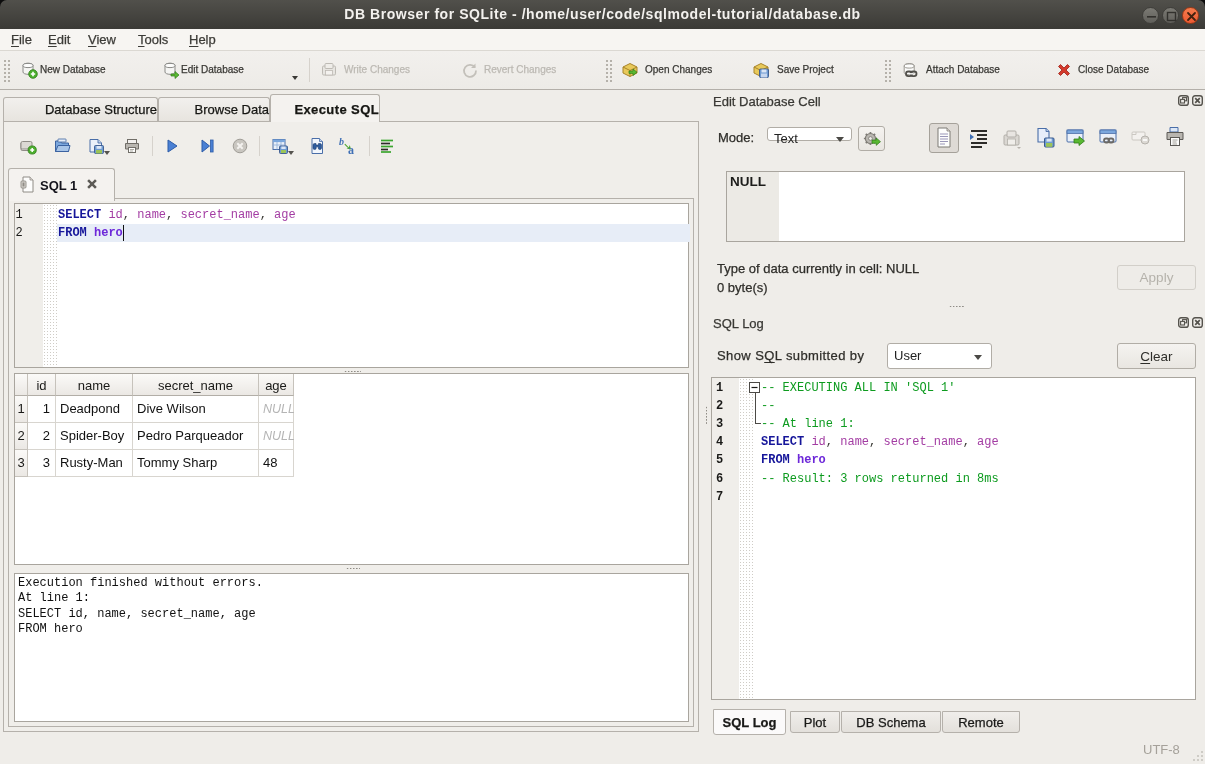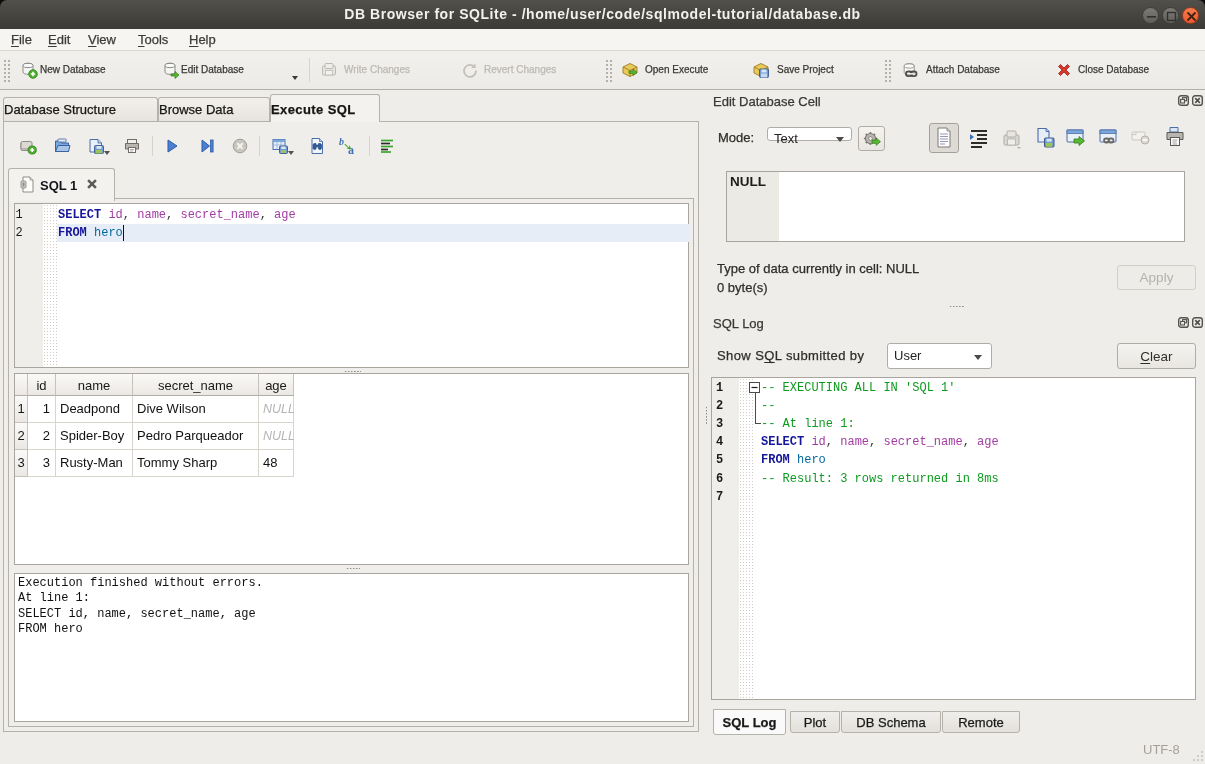"Open Execute" div.abs { text: Execute -> Changes }
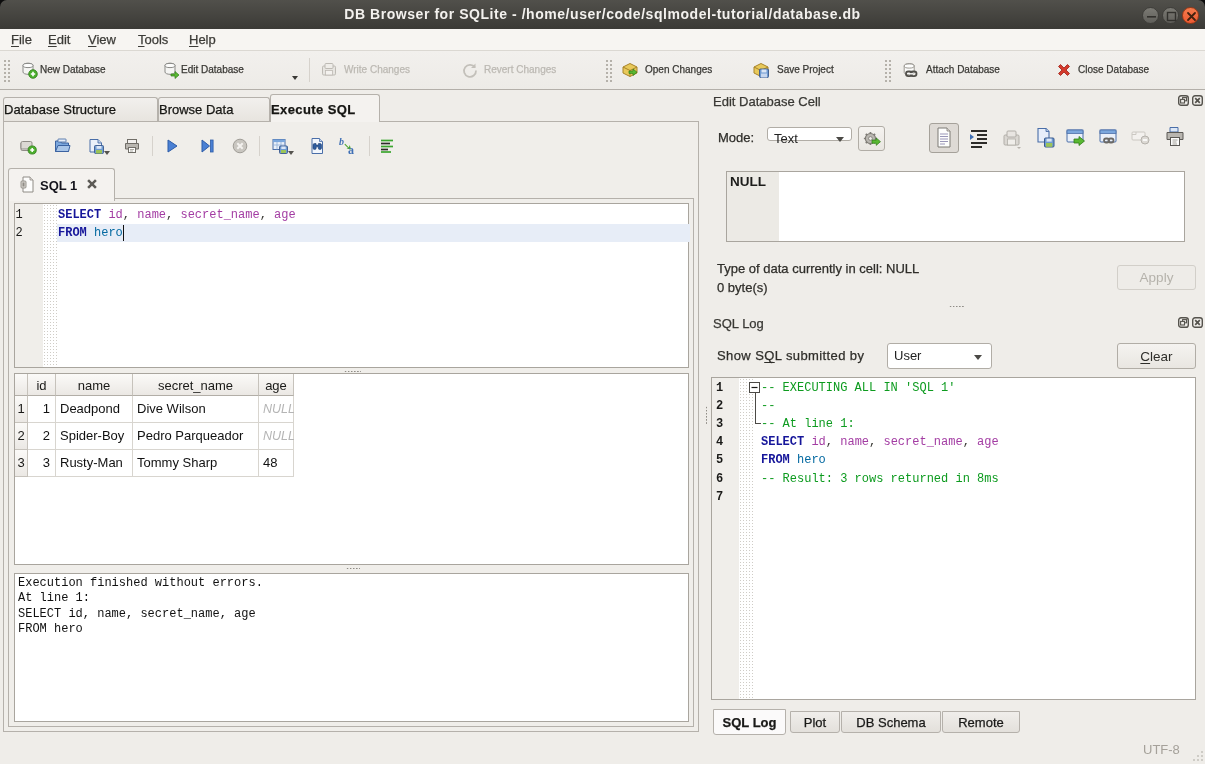"Database Structure" .mtab { text-align: left -> right }
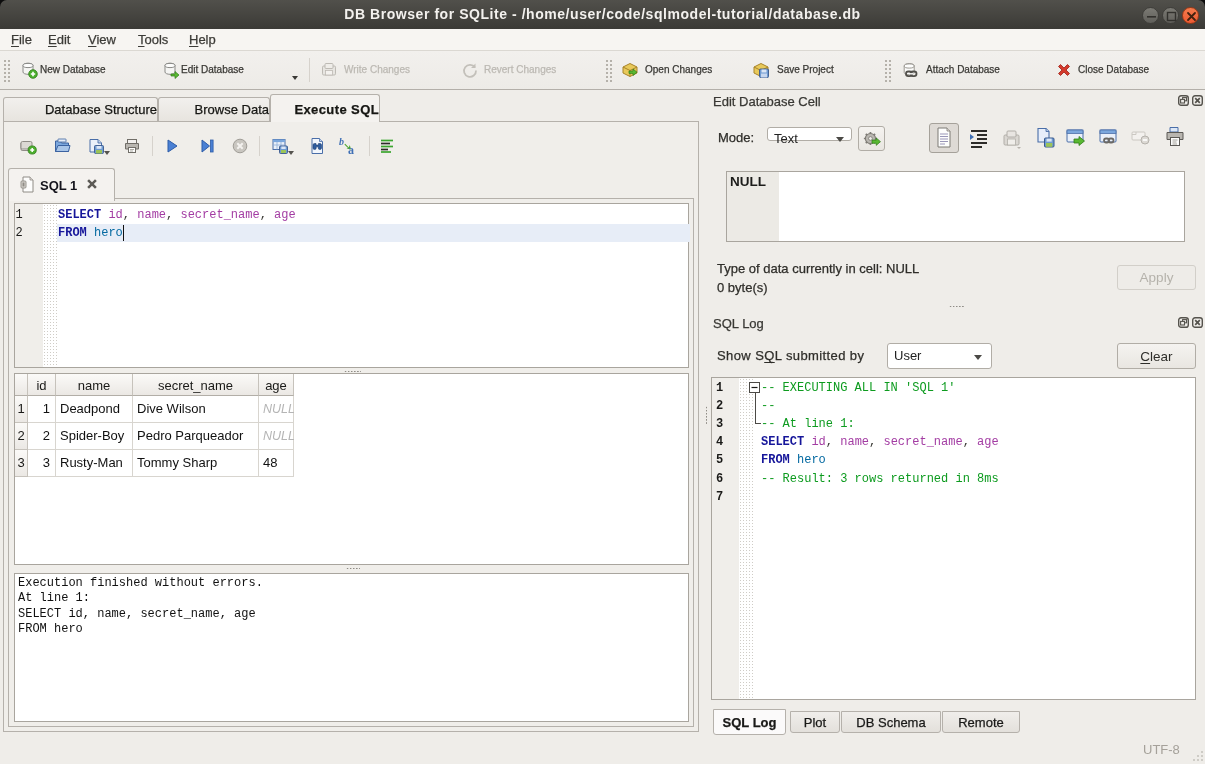"hero" .t { color: #0369a1 -> #6d28d9; font-weight: 400 -> 700 }
